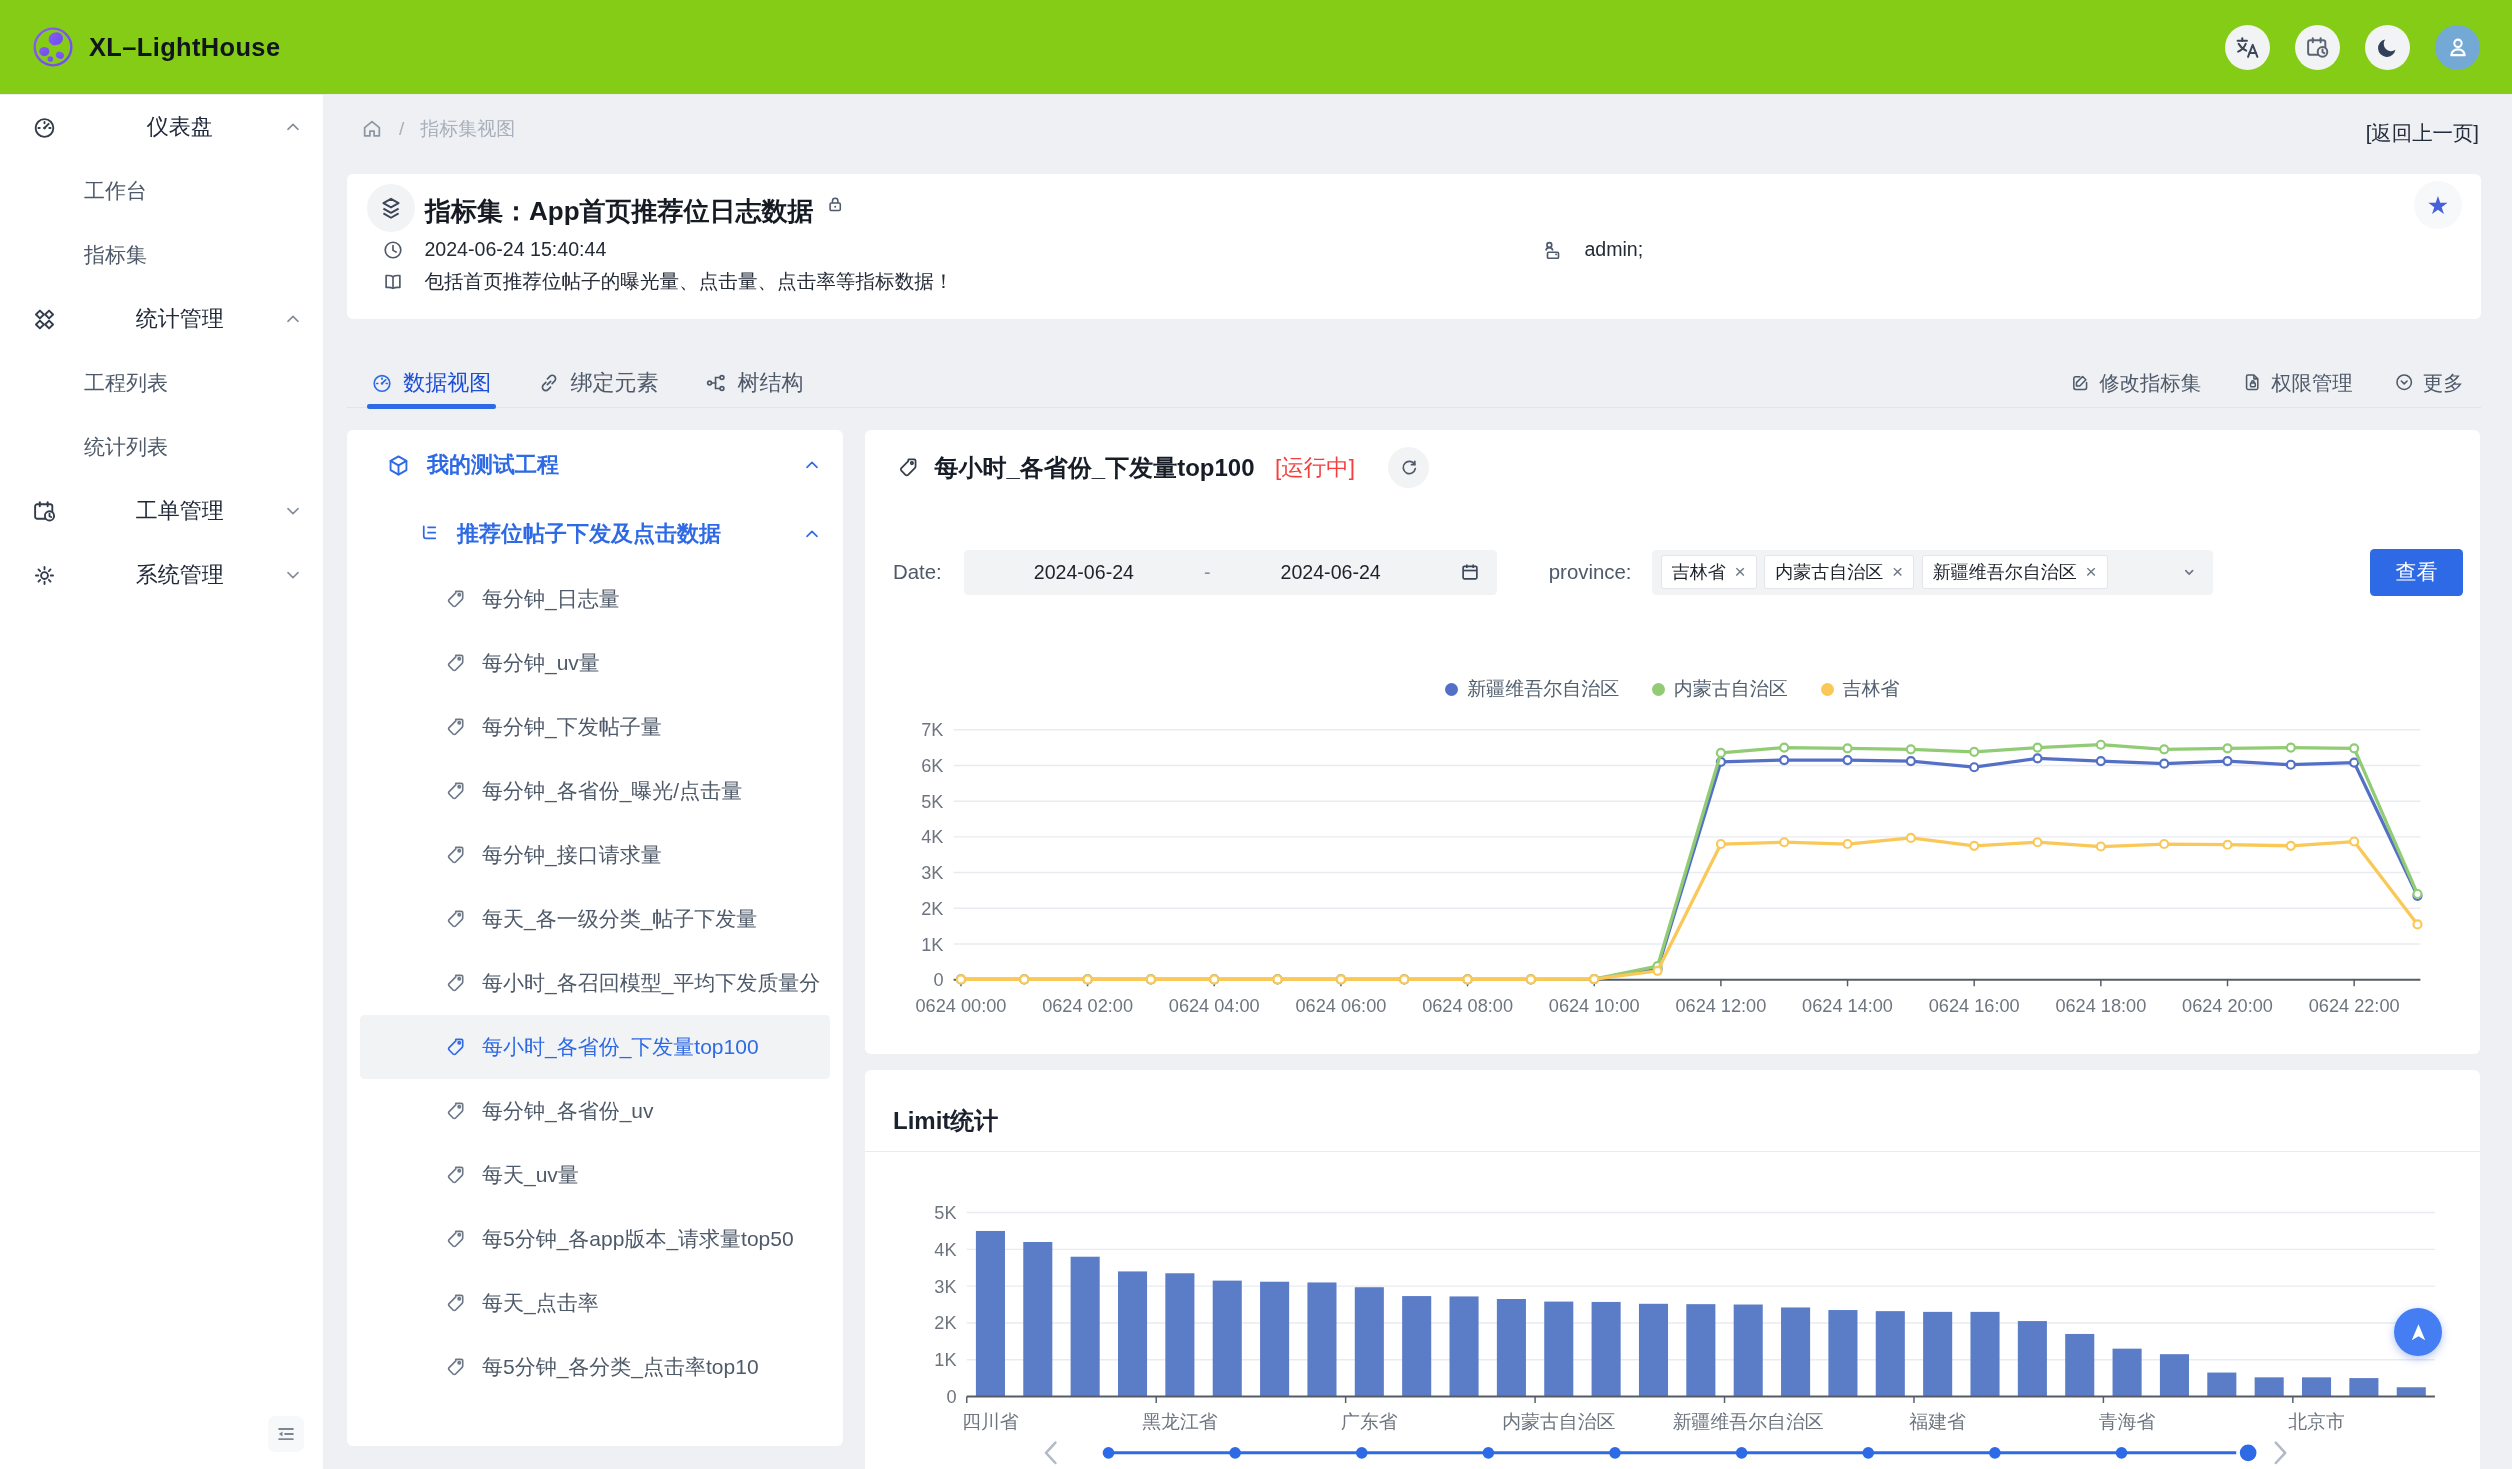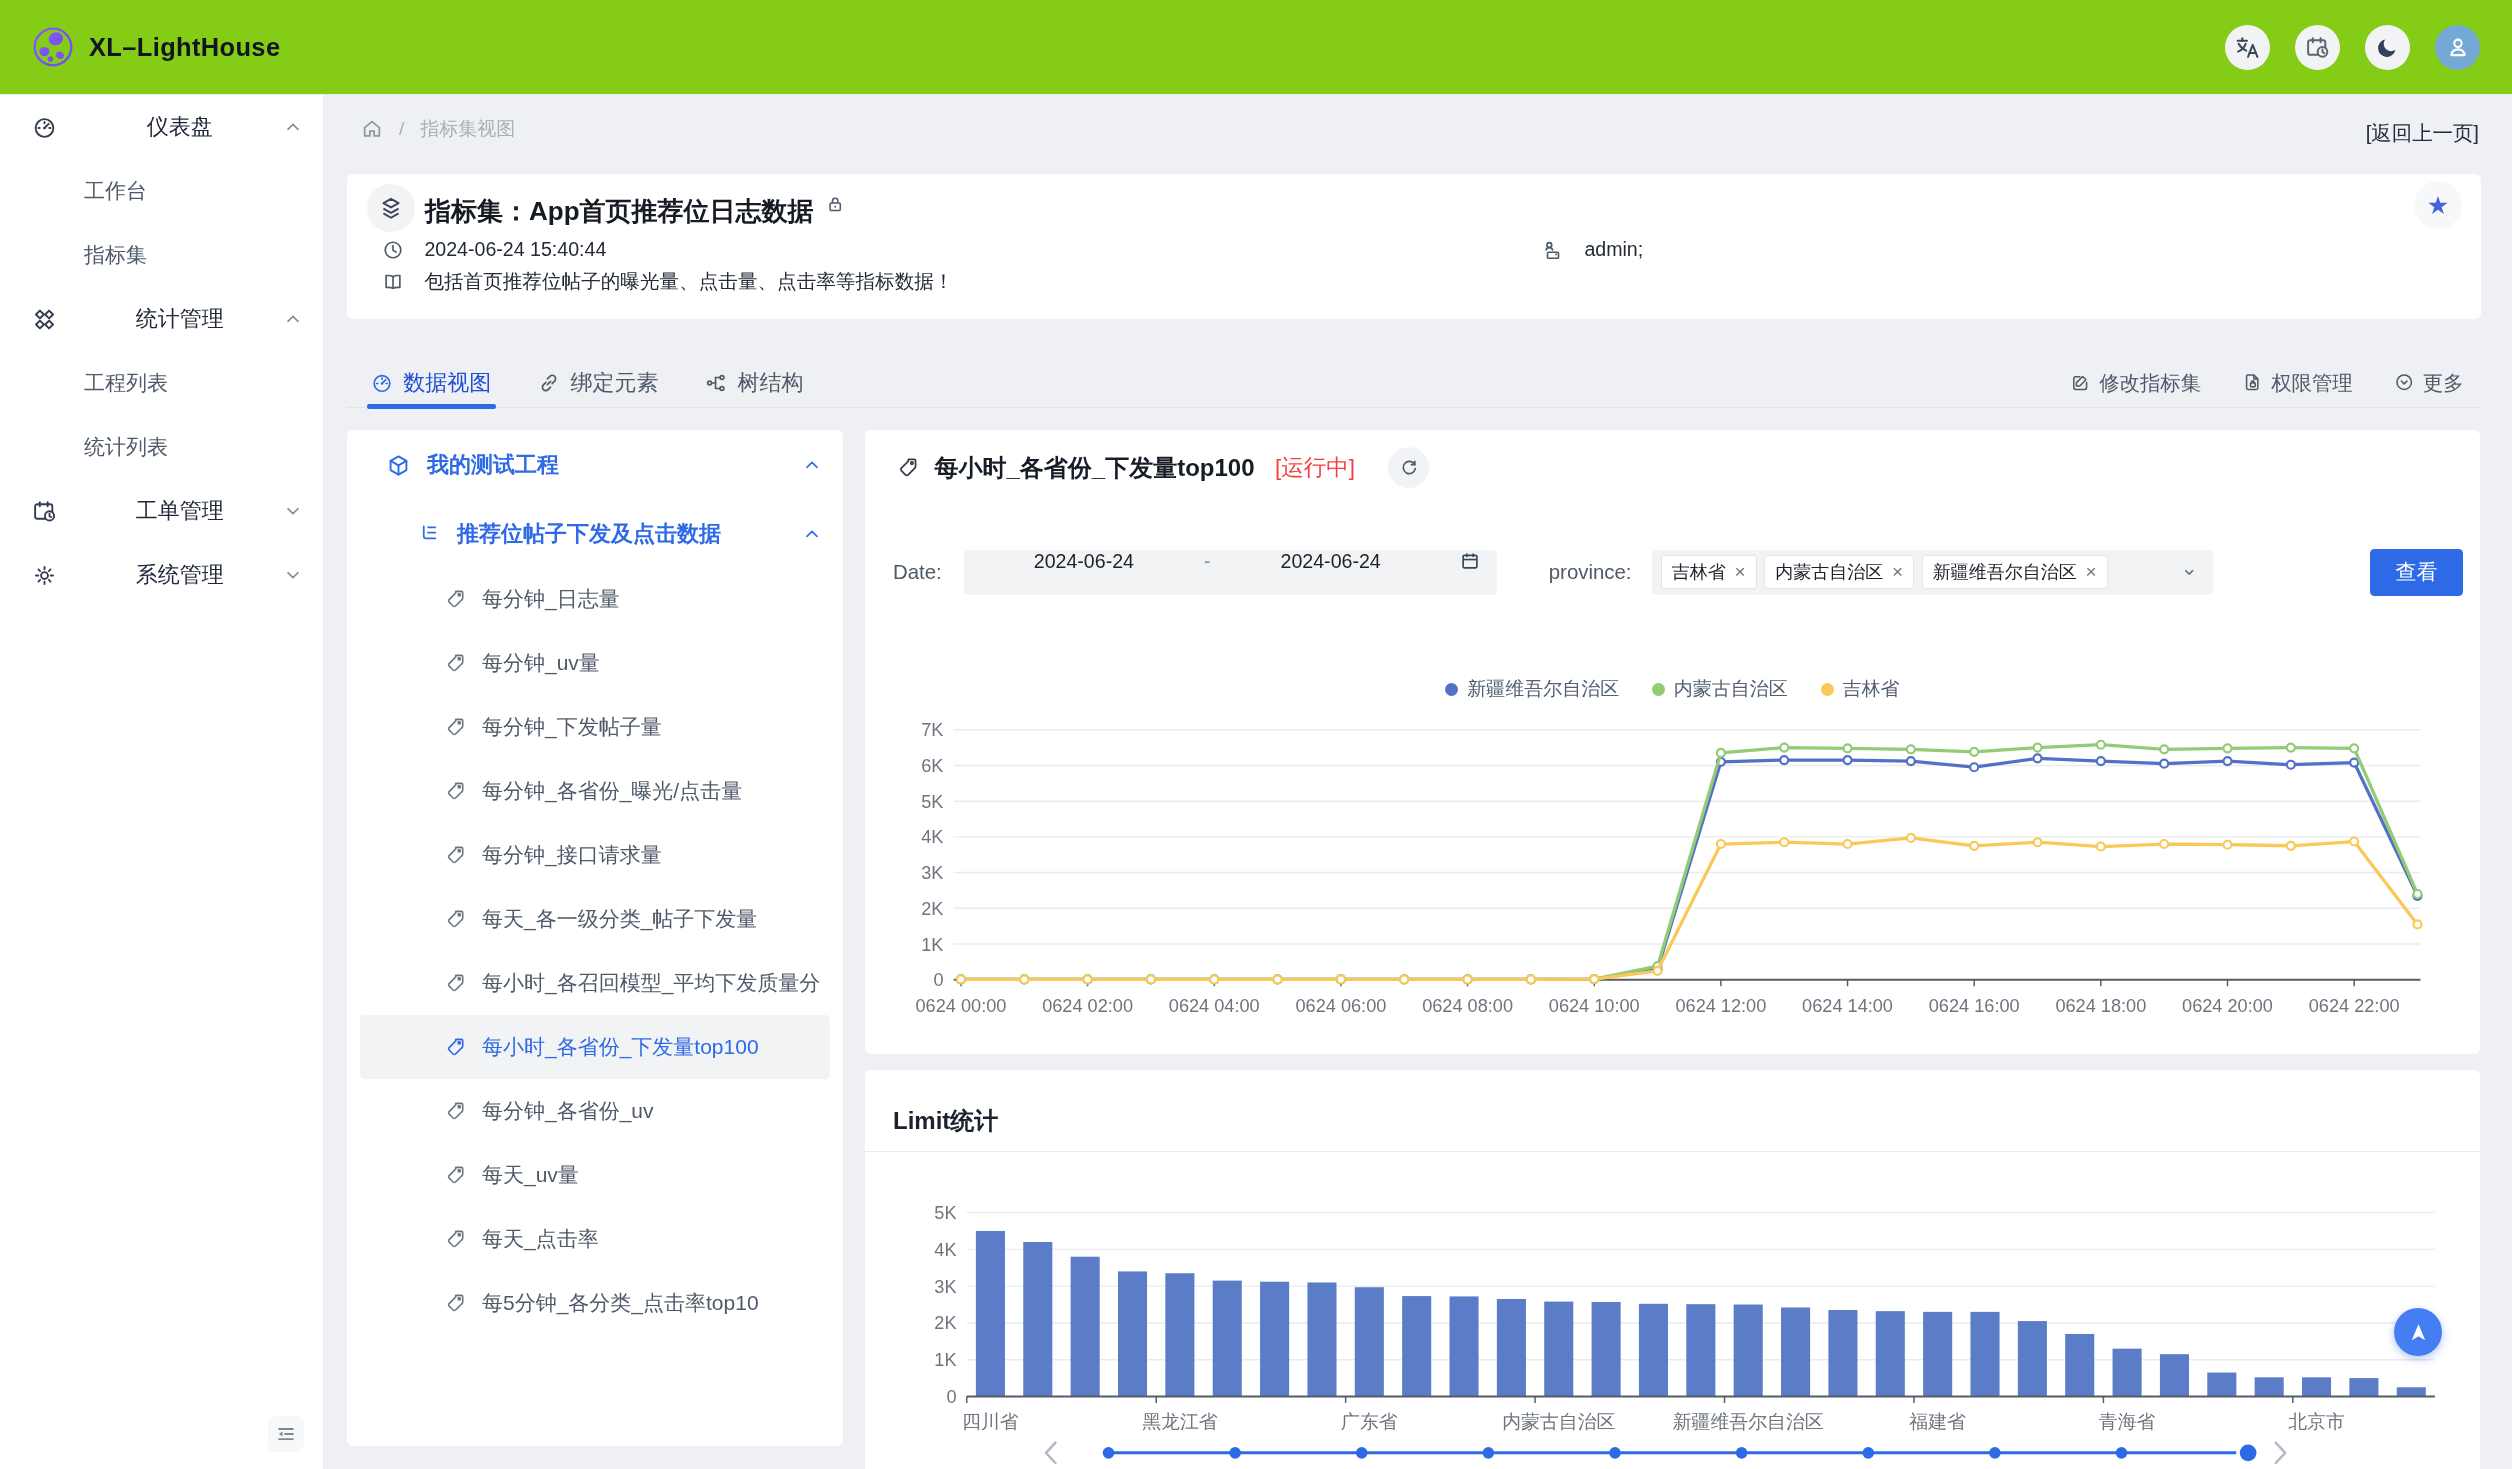"2024-06-24" .date-box { align-items: flex-start -> center }
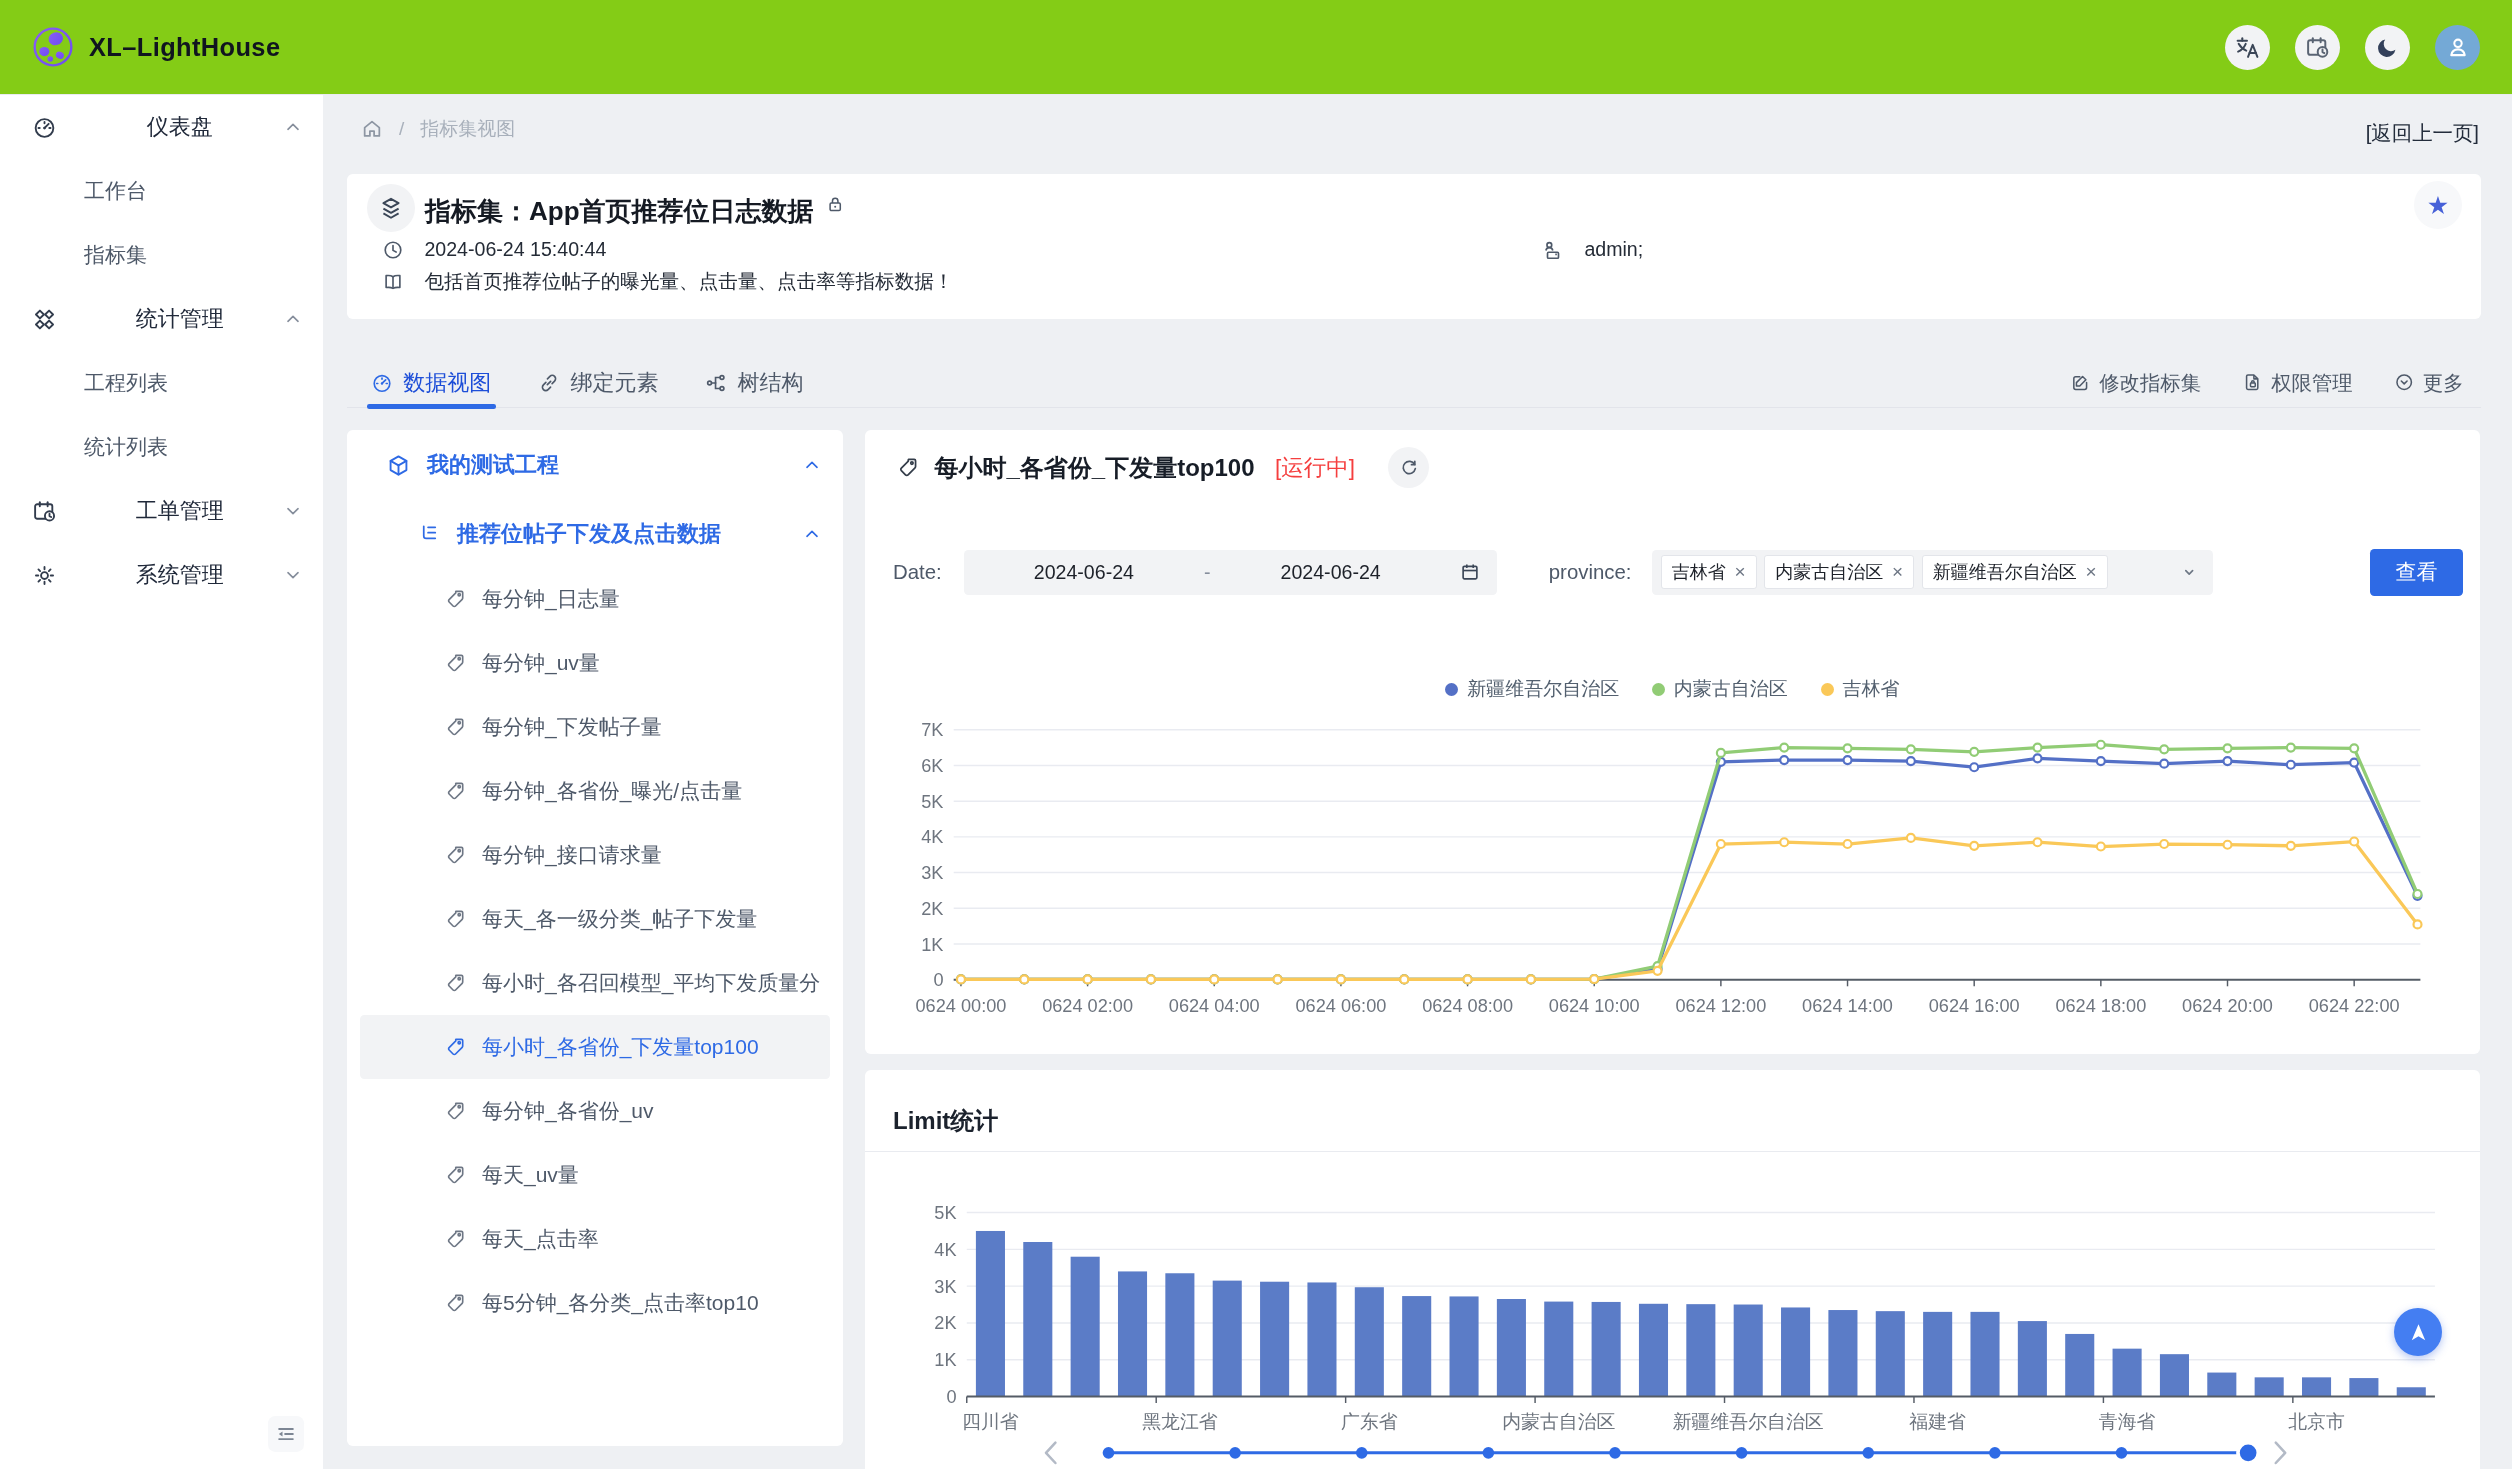"每5分钟_各app版本_请求量top50" div.metric-row { html: none -> <div> <span> <svg> <path></path> <circle></circle> </svg> </span> <span>每5分钟_各app版本_请求量top50</span> </div> }
